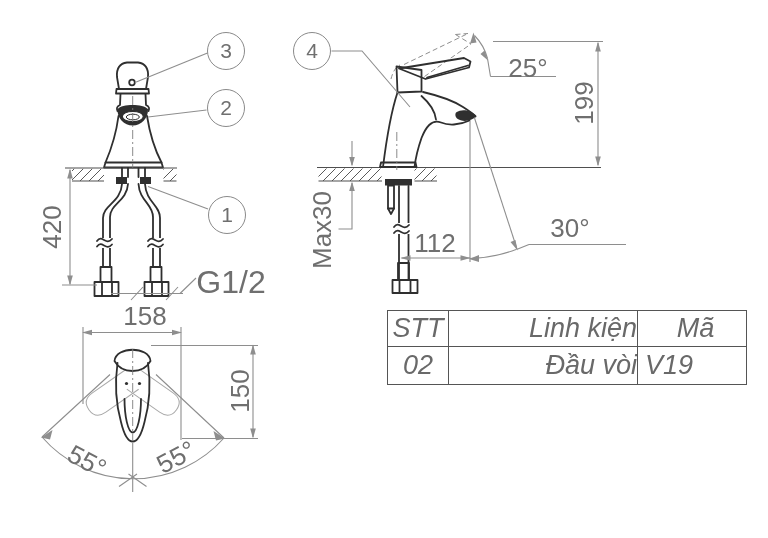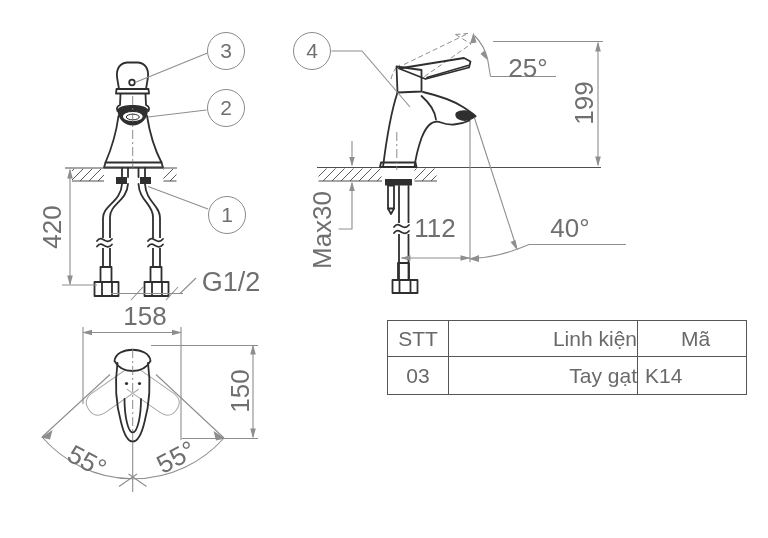"112" div.dimlabel { top: 228px -> 243px }
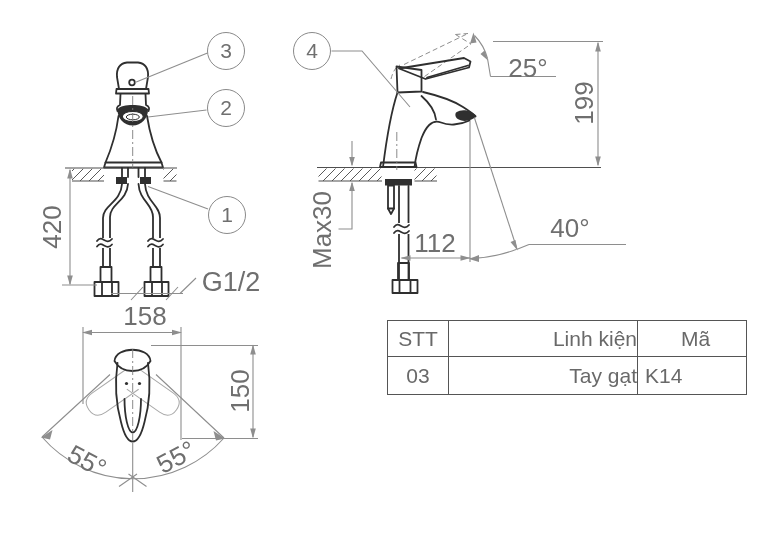"40°" div.dimlabel { text: 40 -> 30 }
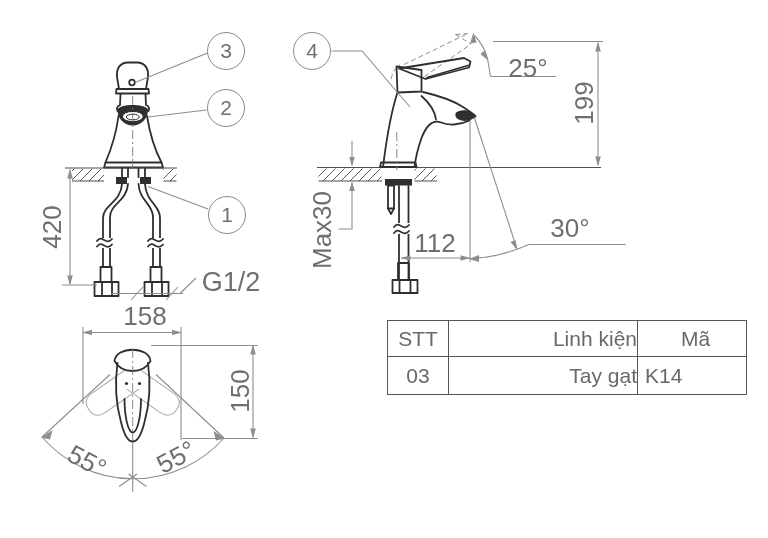"G1/2" div.dimlabel { font-size: 27px -> 32px }
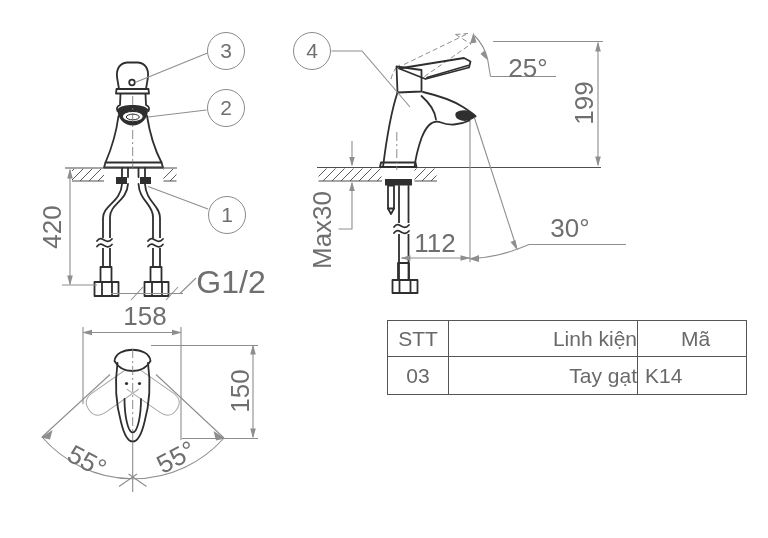"STT" #parts-table { font-size: 21px -> 27px; font-style: none -> italic; top: 320px -> 310px }
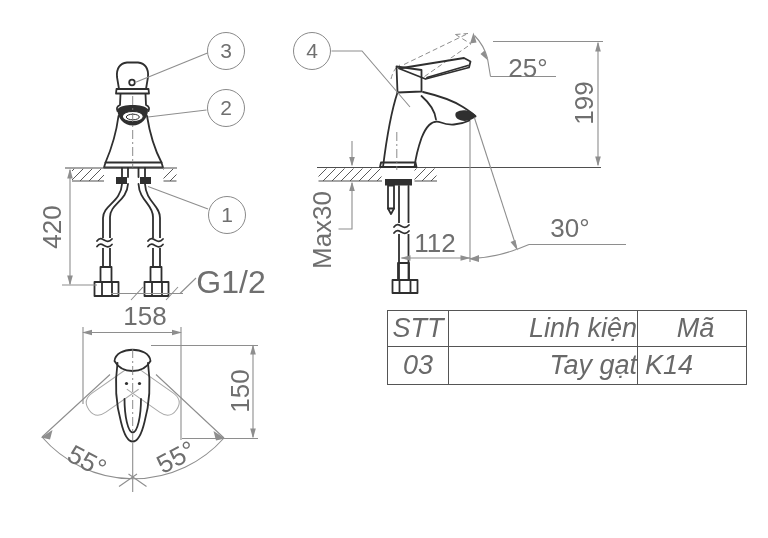"02" tr { html: none -> <tr> <td>02</td> <td>Đầu vòi</td> <td>V19</td> </tr> }
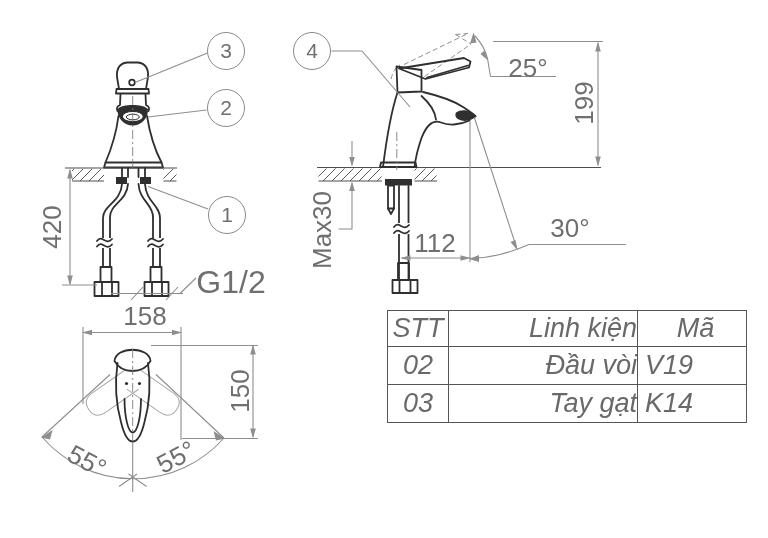"03" tr { html: <tr> <td>03</td> <td>Tay gạt</td> <td>K14</td> </tr> -> none }
